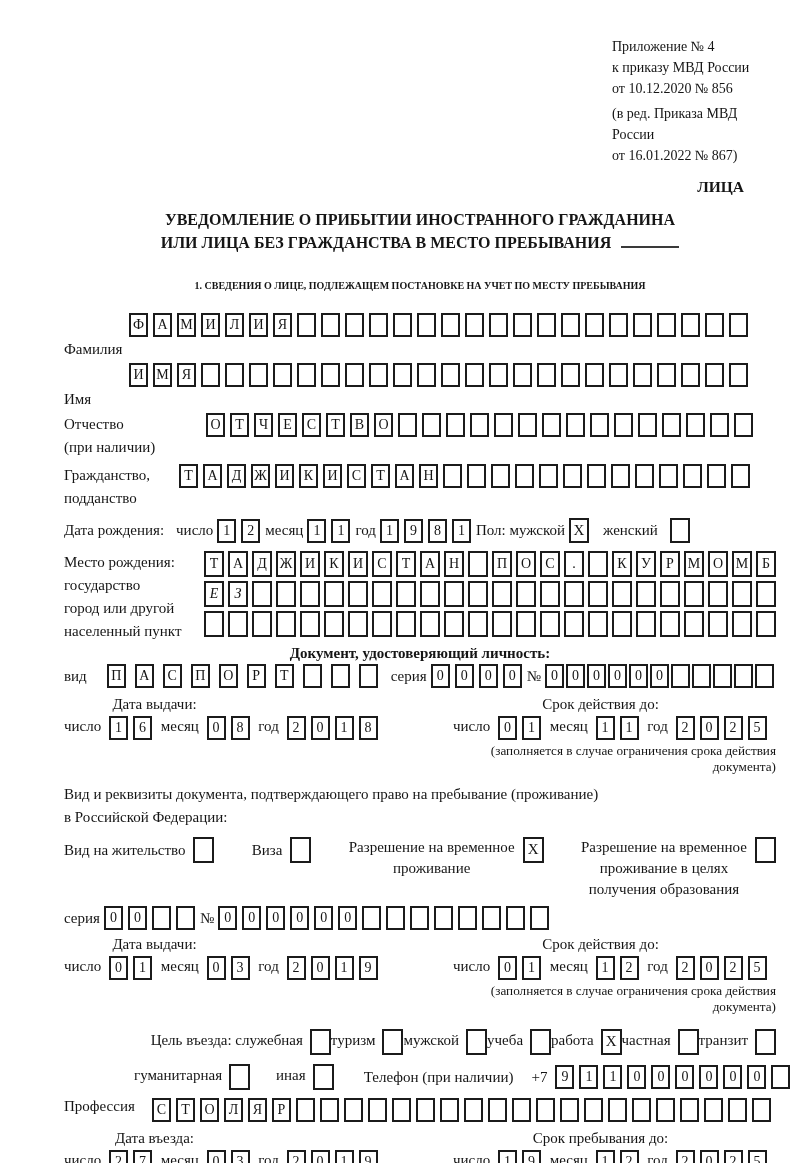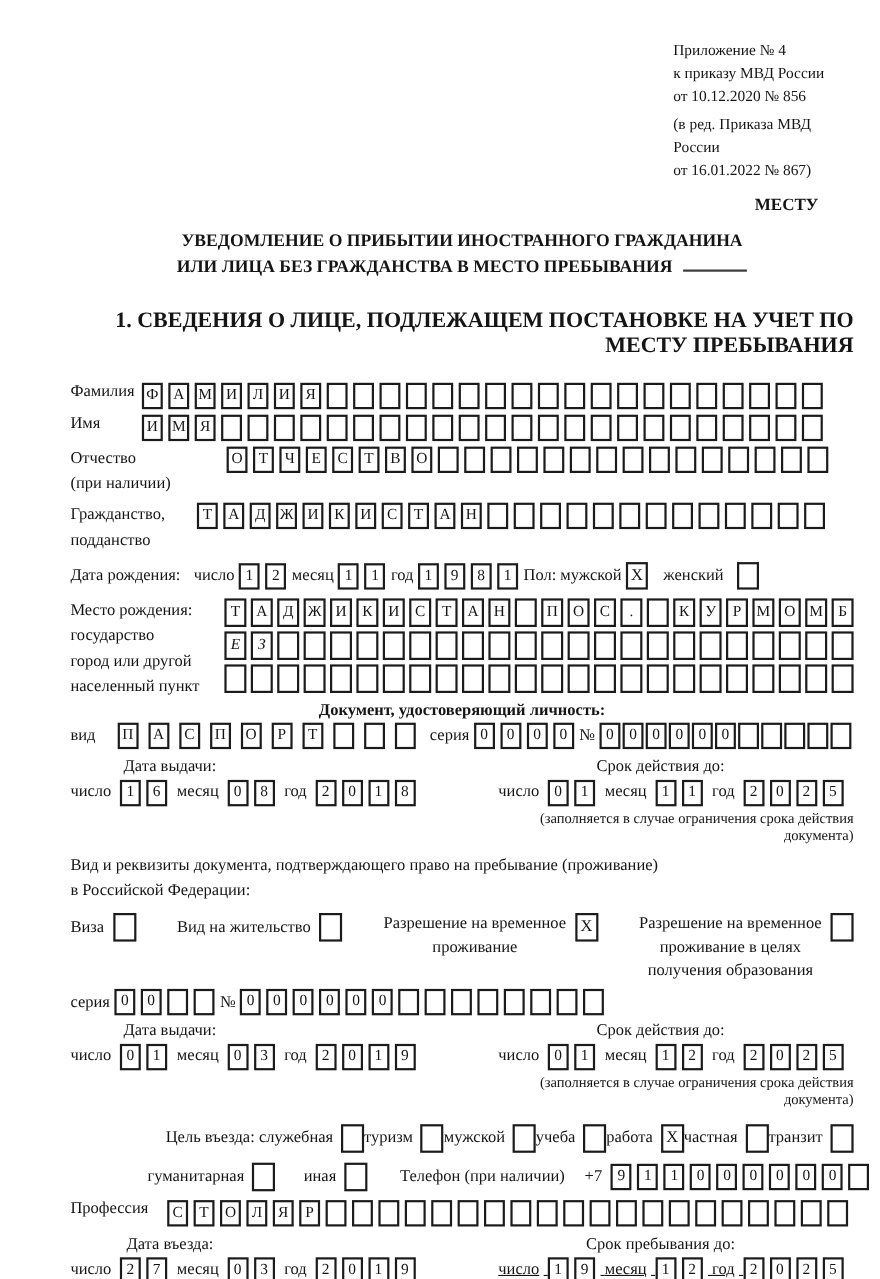"МЕСТУ" div.forma { text: МЕСТУ -> ЛИЦА }
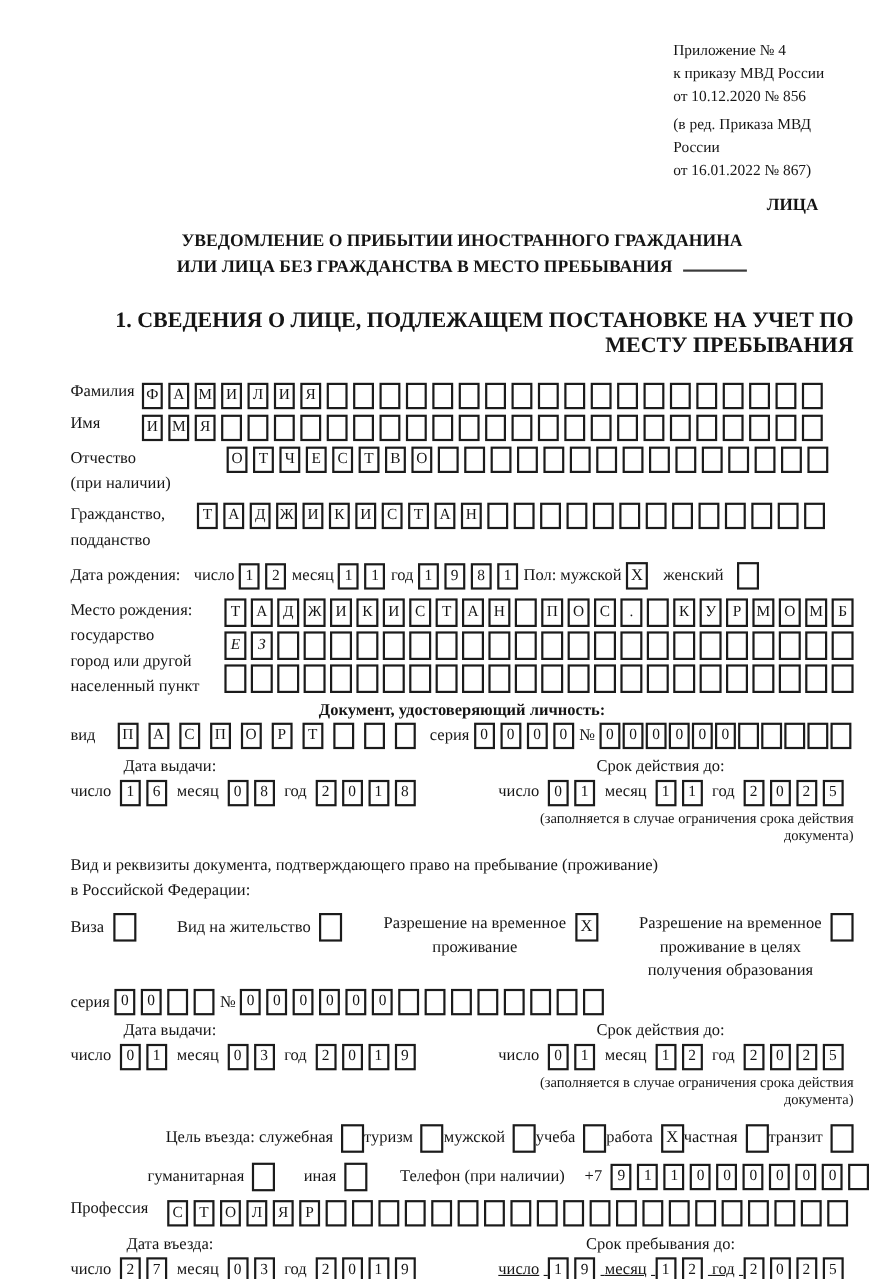"1. СВЕДЕНИЯ О ЛИЦЕ, ПОДЛЕЖАЩЕМ" .sec-heading { font-size: 20px -> 10px; text-align: right -> center }
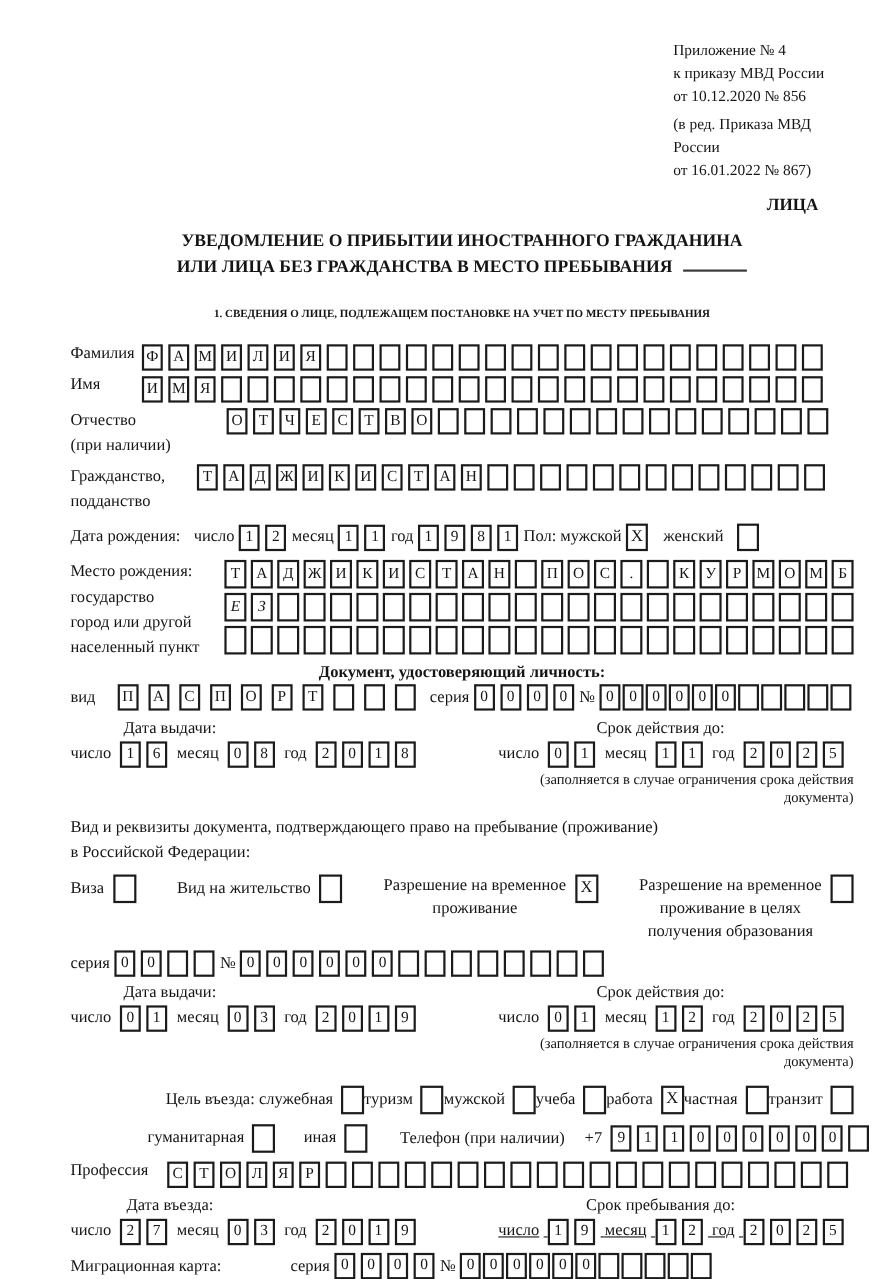"Фамилия" .w65 { margin-top: none -> 28px }
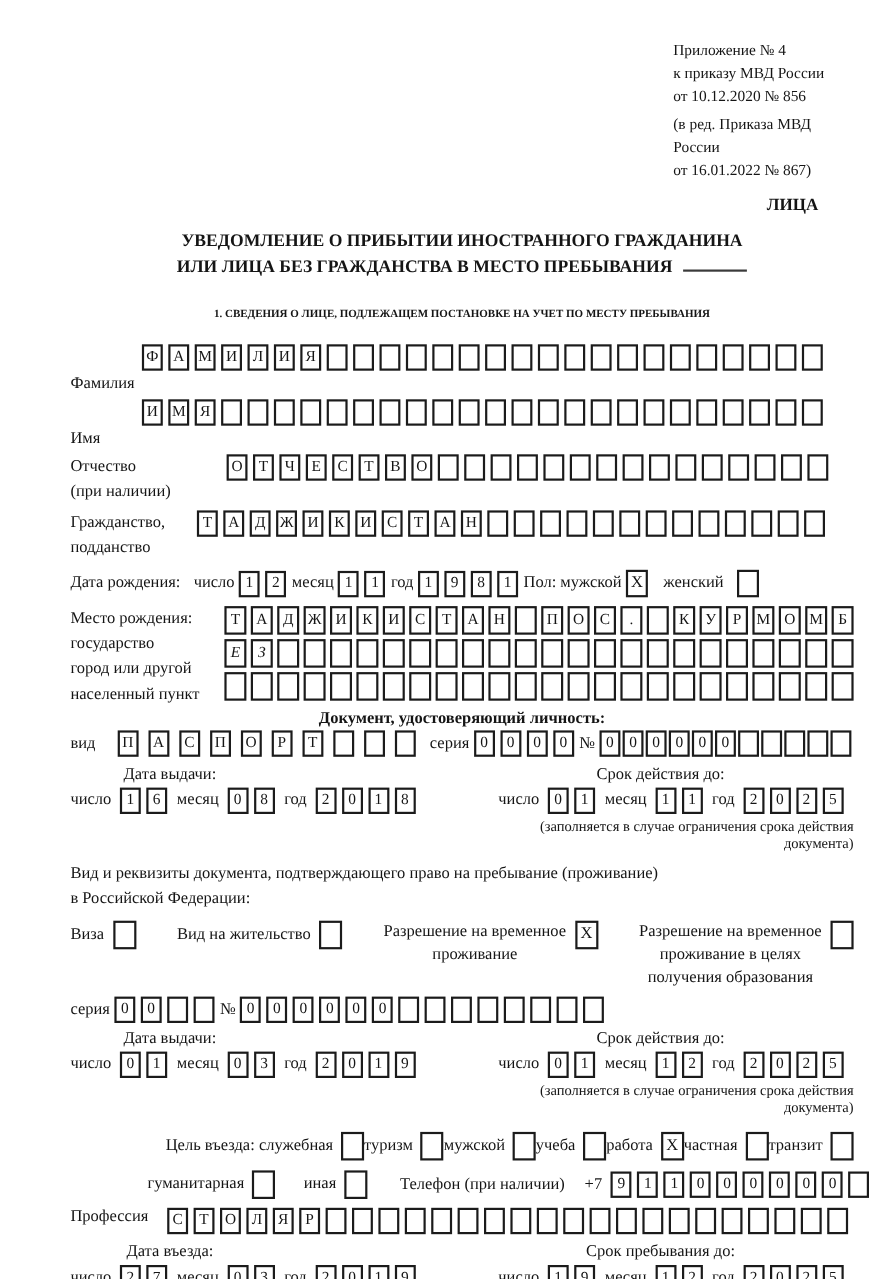"Виза" span.res-item { order: before "Вид на жительство" -> after "Вид на жительство" }
